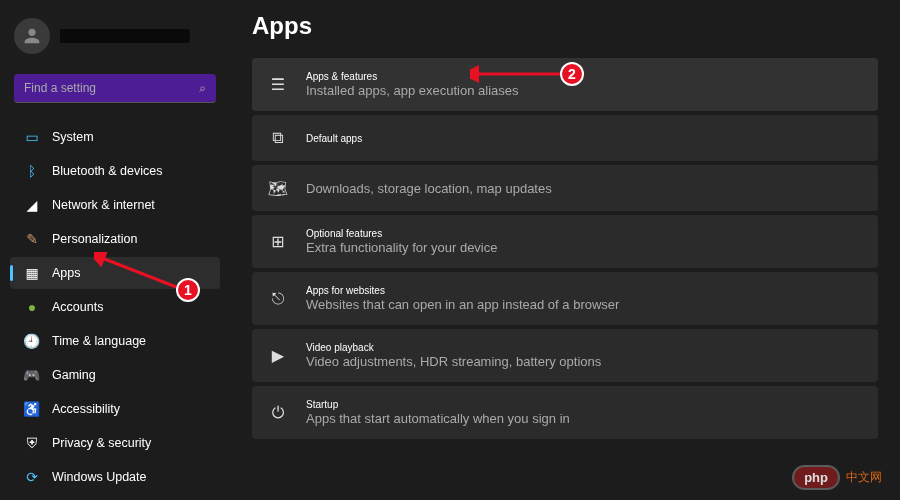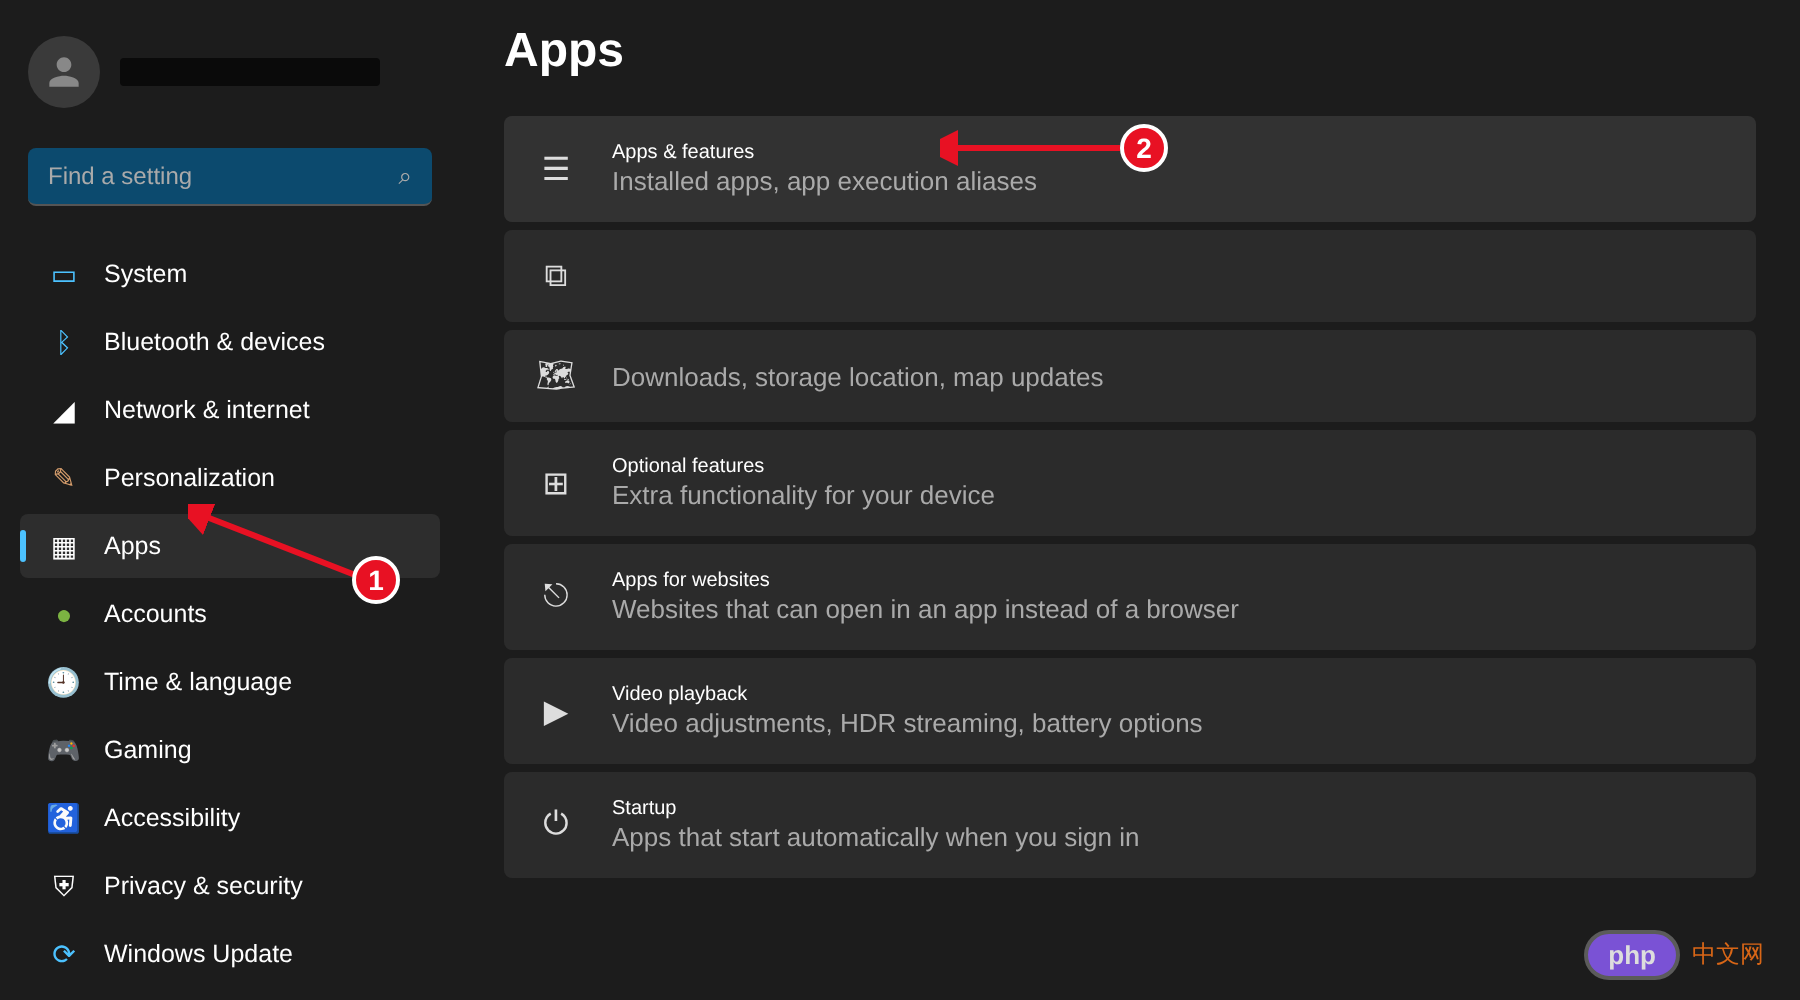"Find a setting" .search-box { background: #0c4a6e -> #4c1d95 }
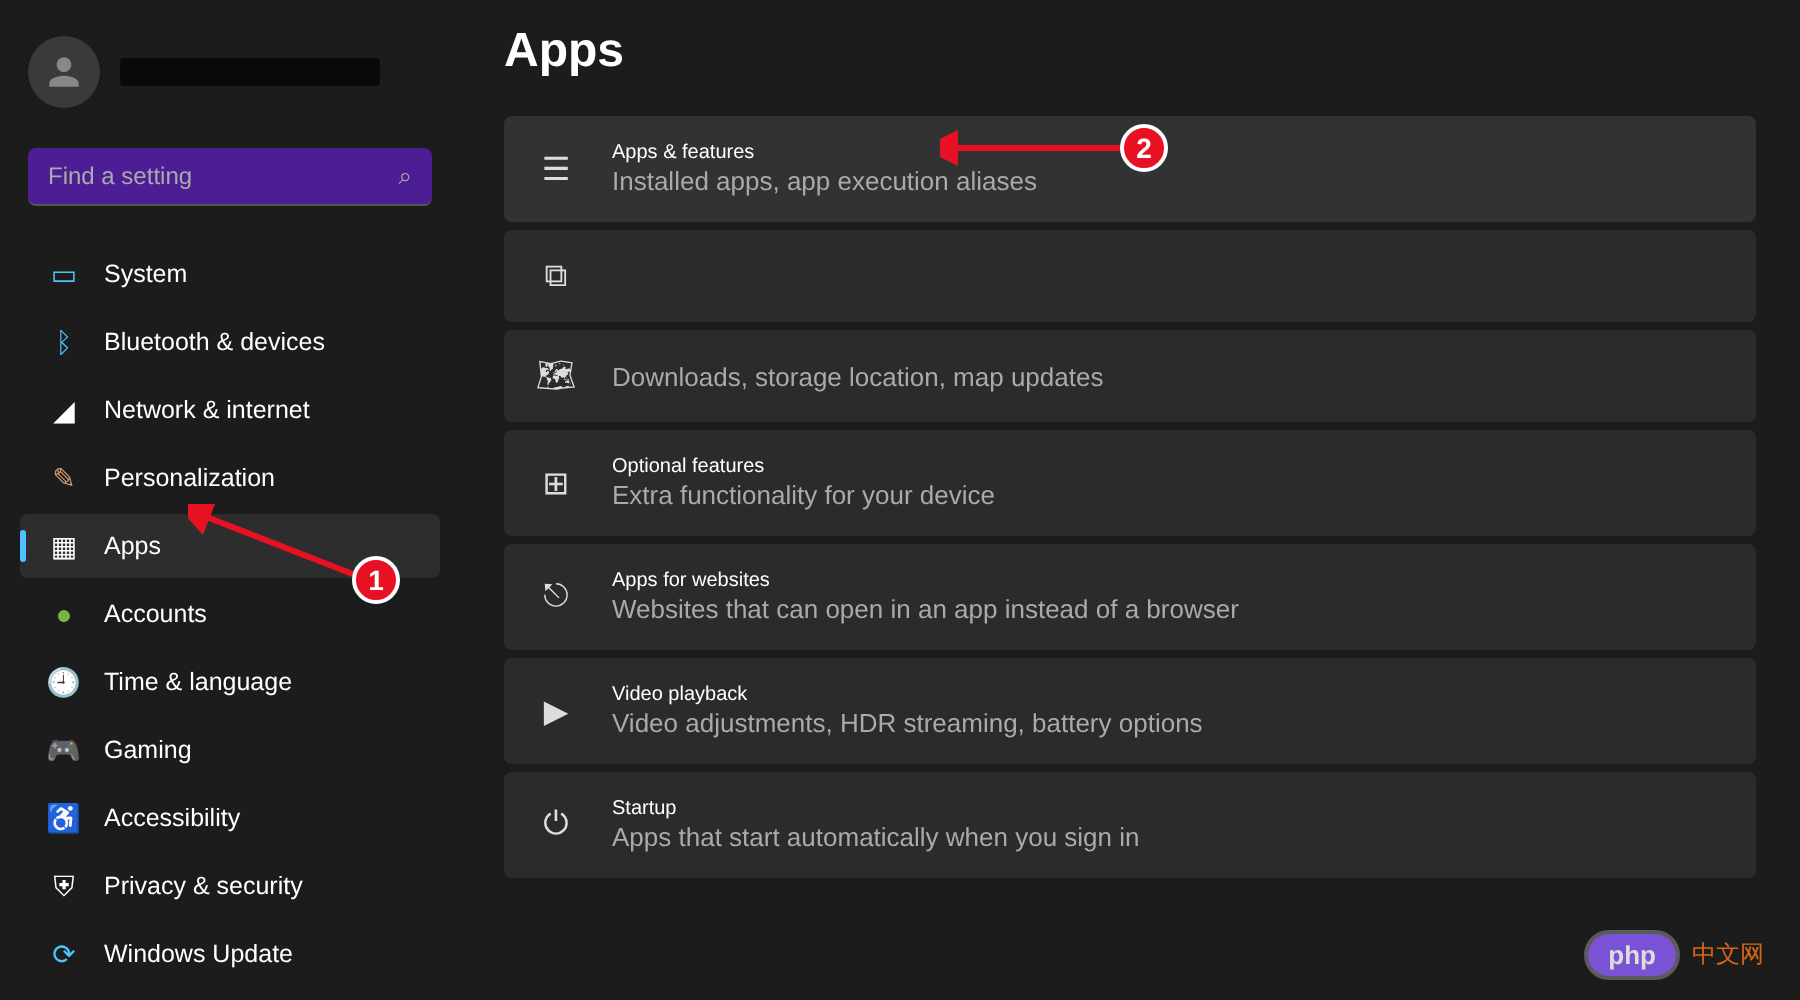"Default apps" div.card-title { html: none -> <div>Default apps</div> }
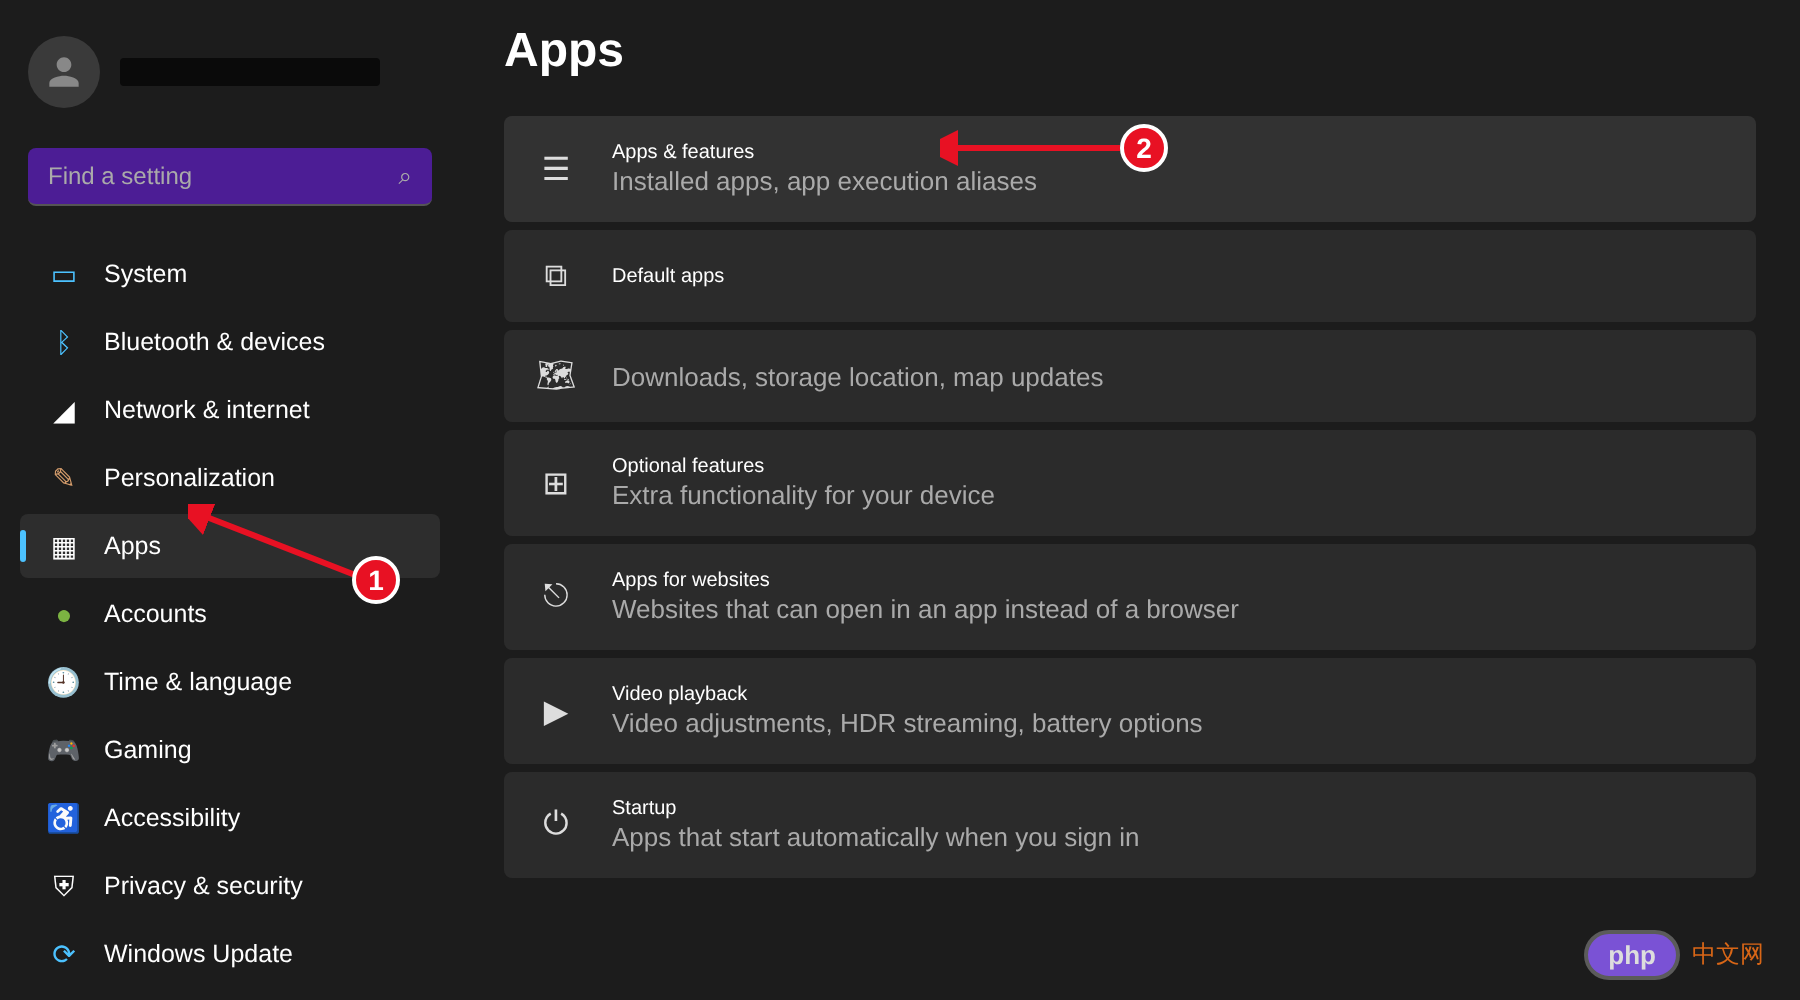"php" .php-logo { background: #8b5cf6 -> #7f1d1d }
